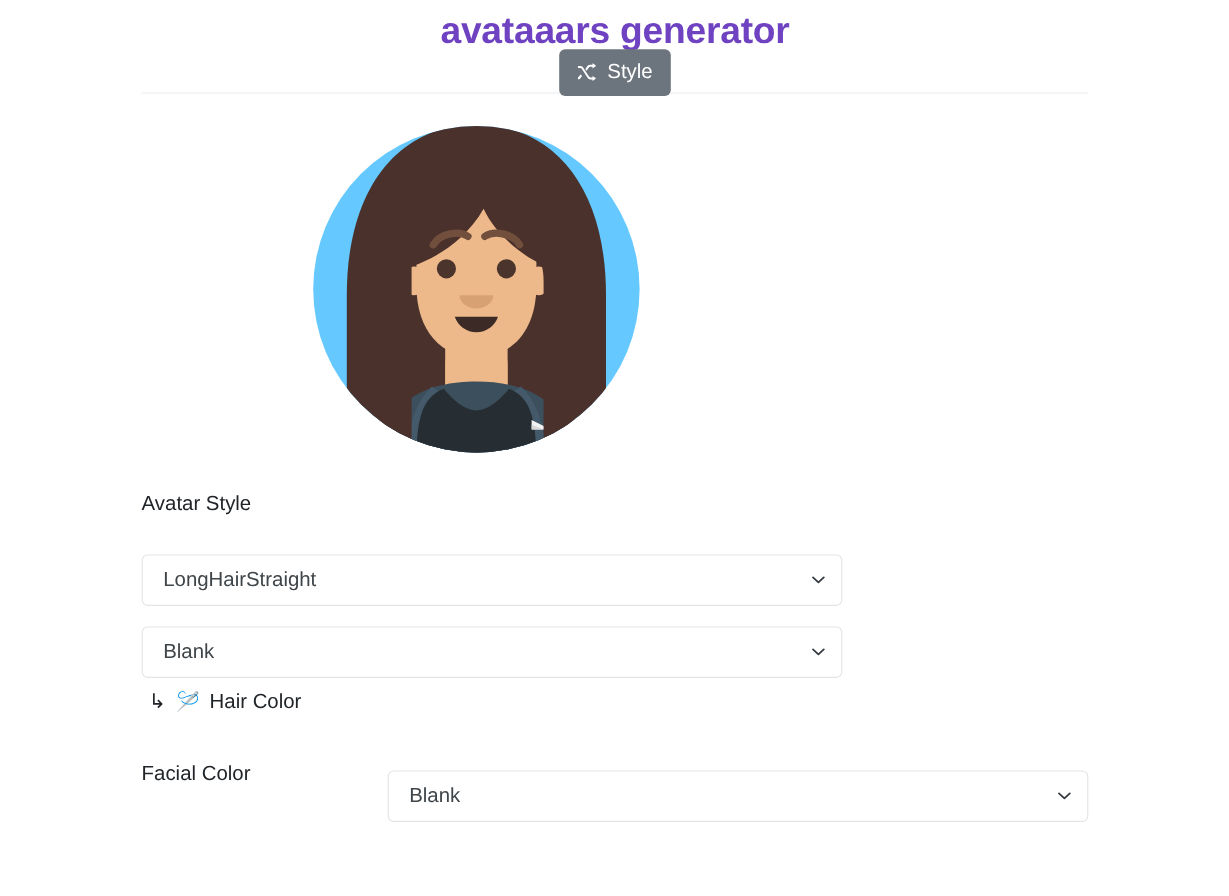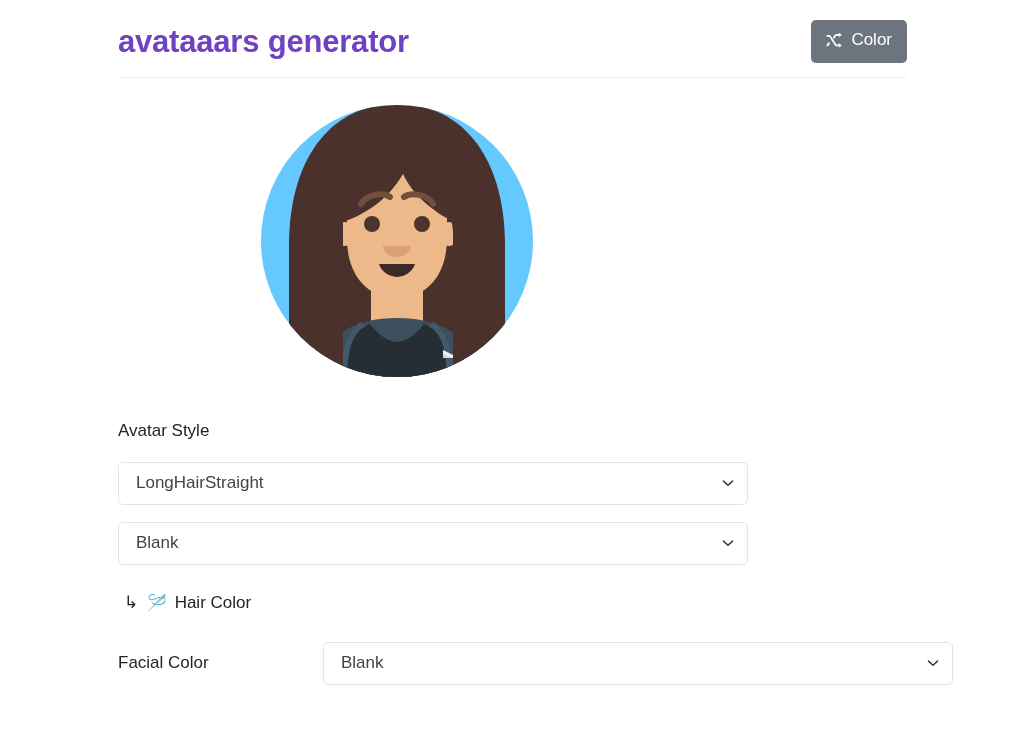"avataaars generator" .header-row { flex-direction: none -> column }
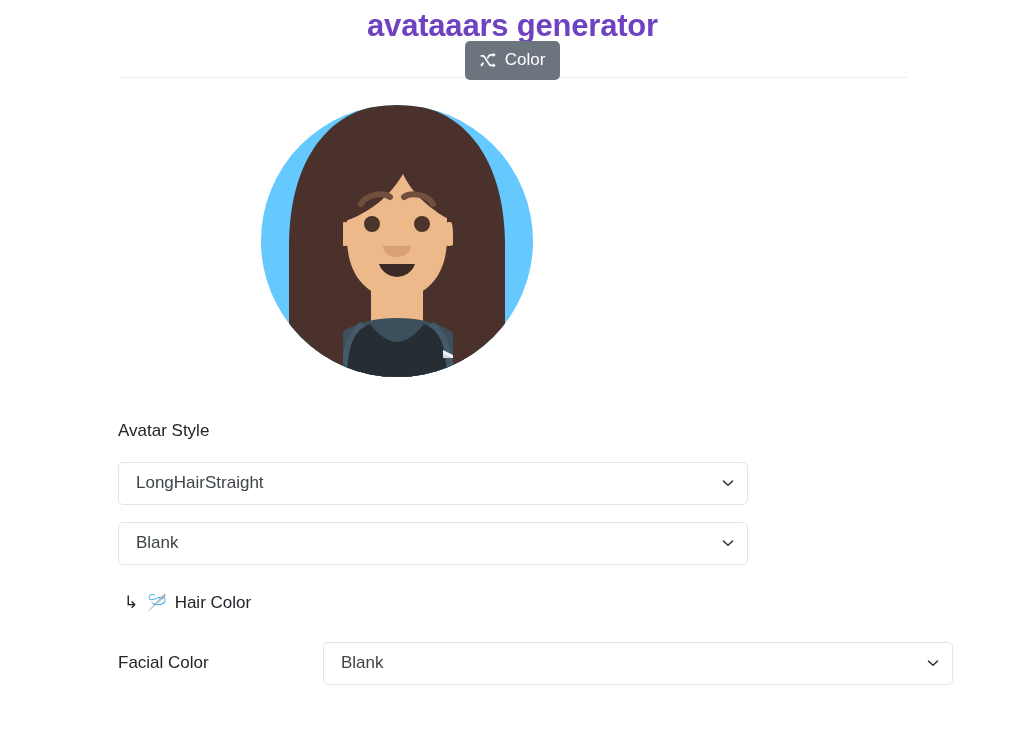"Color" span { text: Color -> Style }
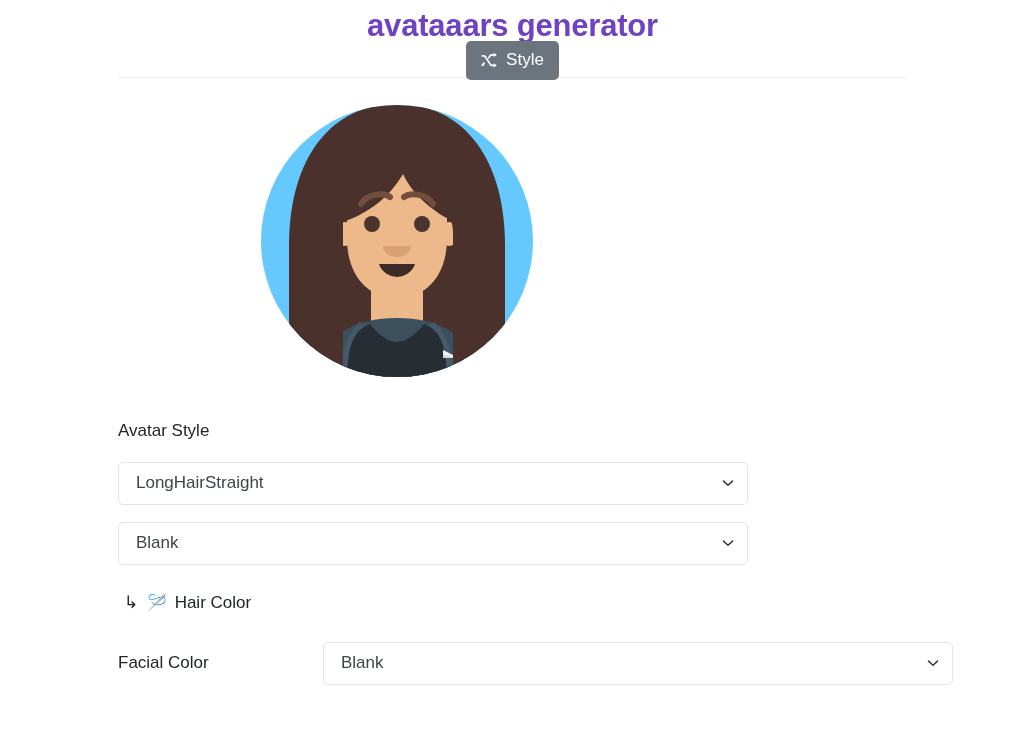"Avatar Style" .form-row { align-items: center -> none }
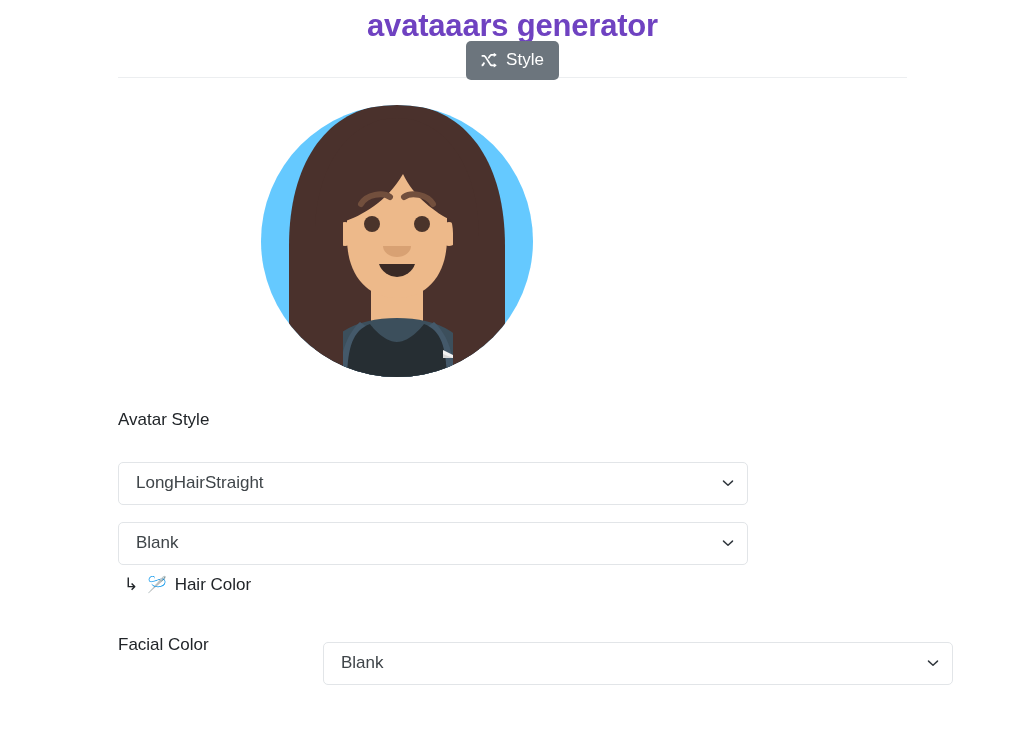"LongHairStraight" .select-box { width: 630px -> 584px }
